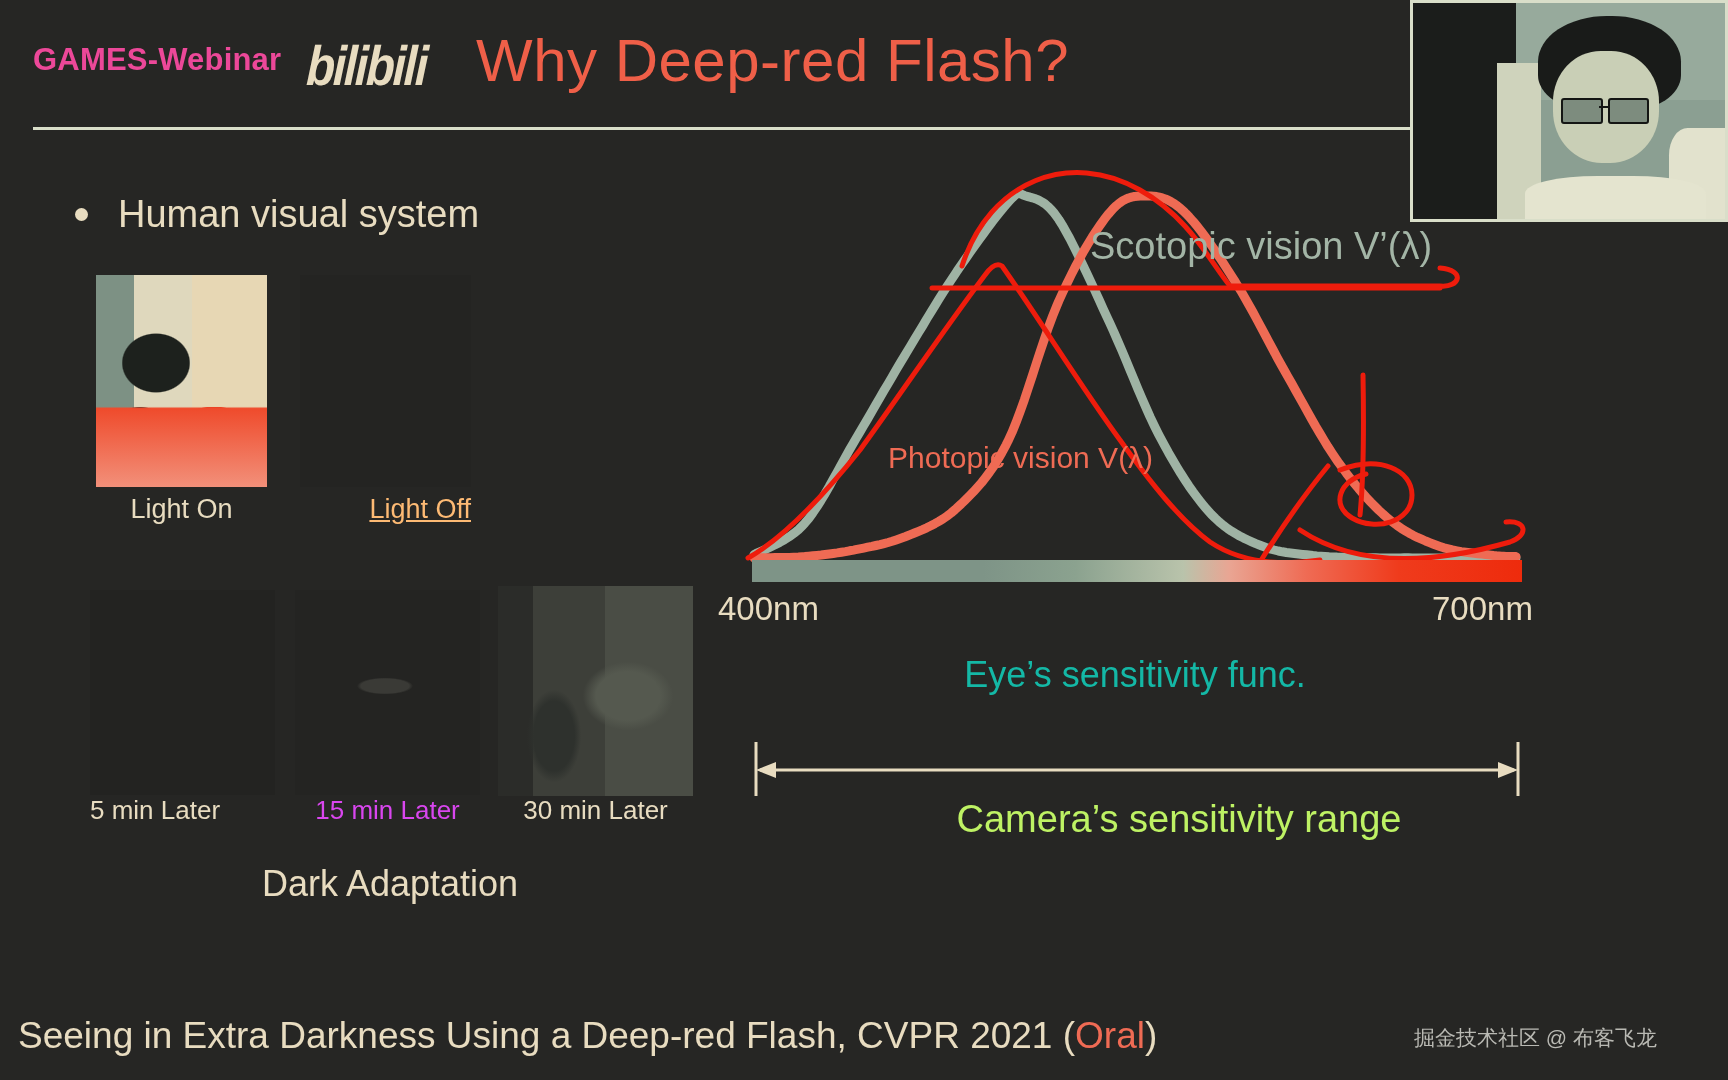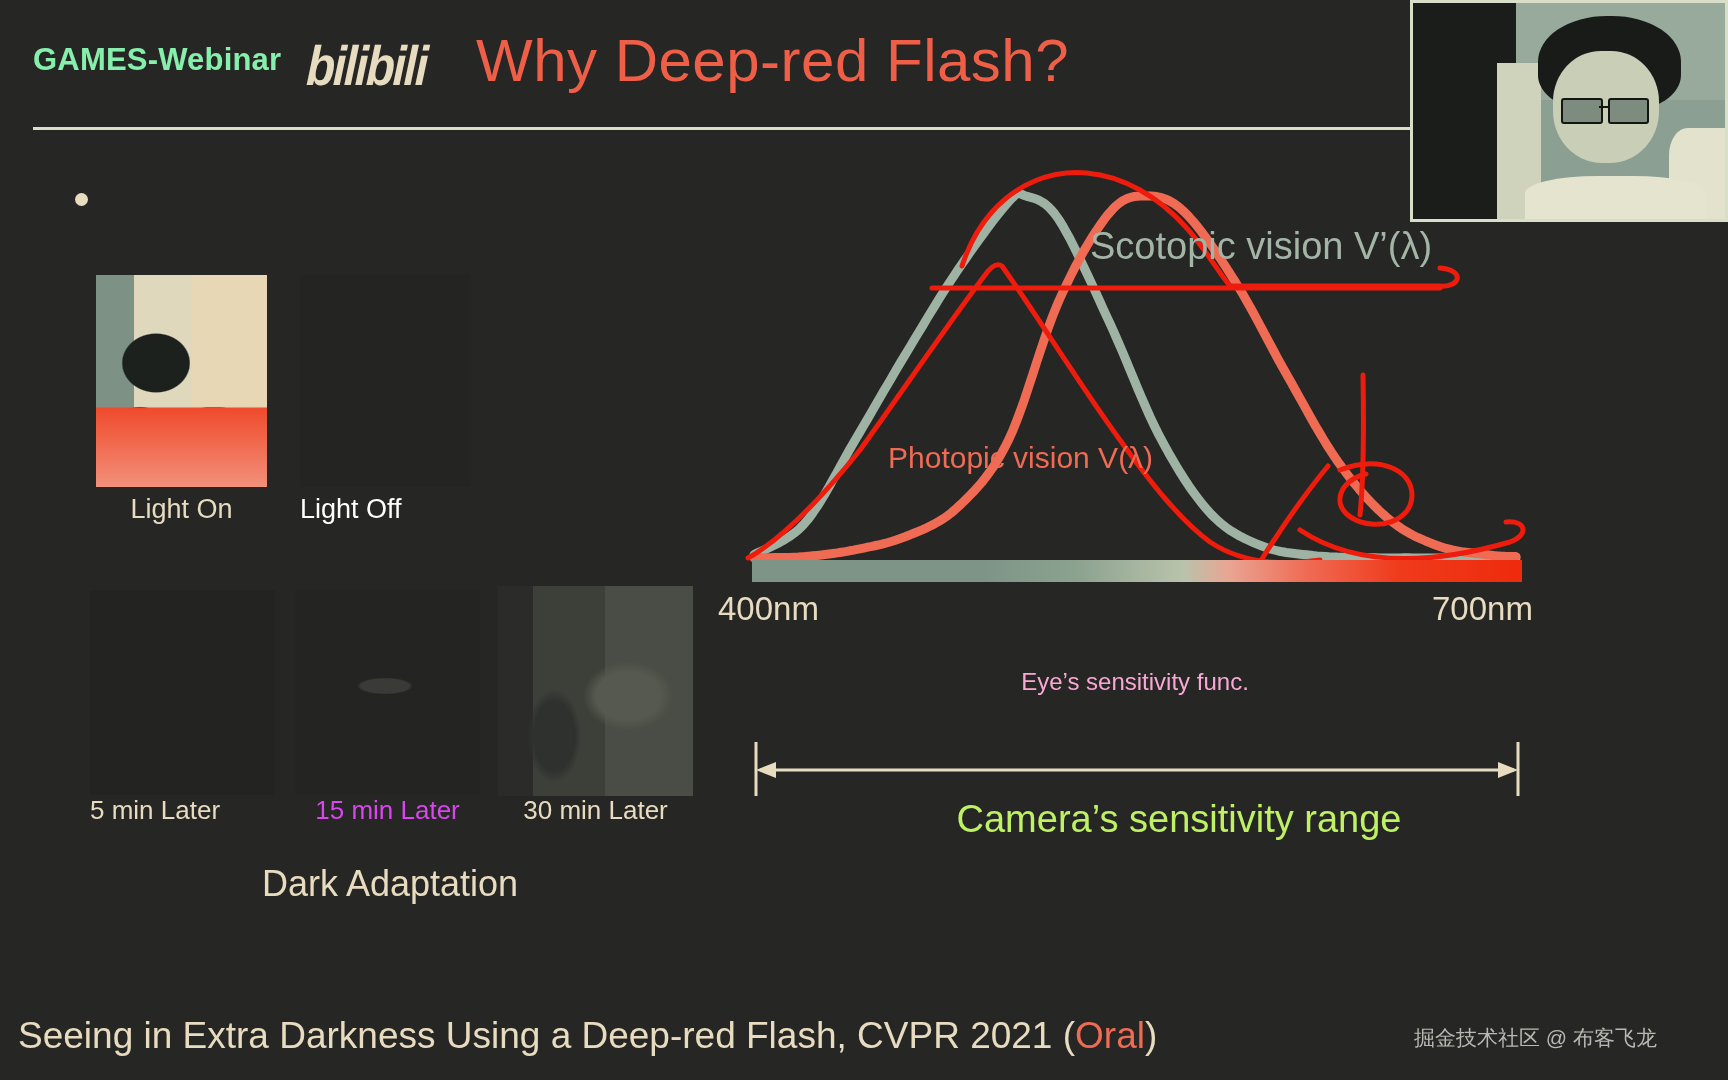"GAMES-Webinar" #header-brand { color: #86efac -> #ec4899 }
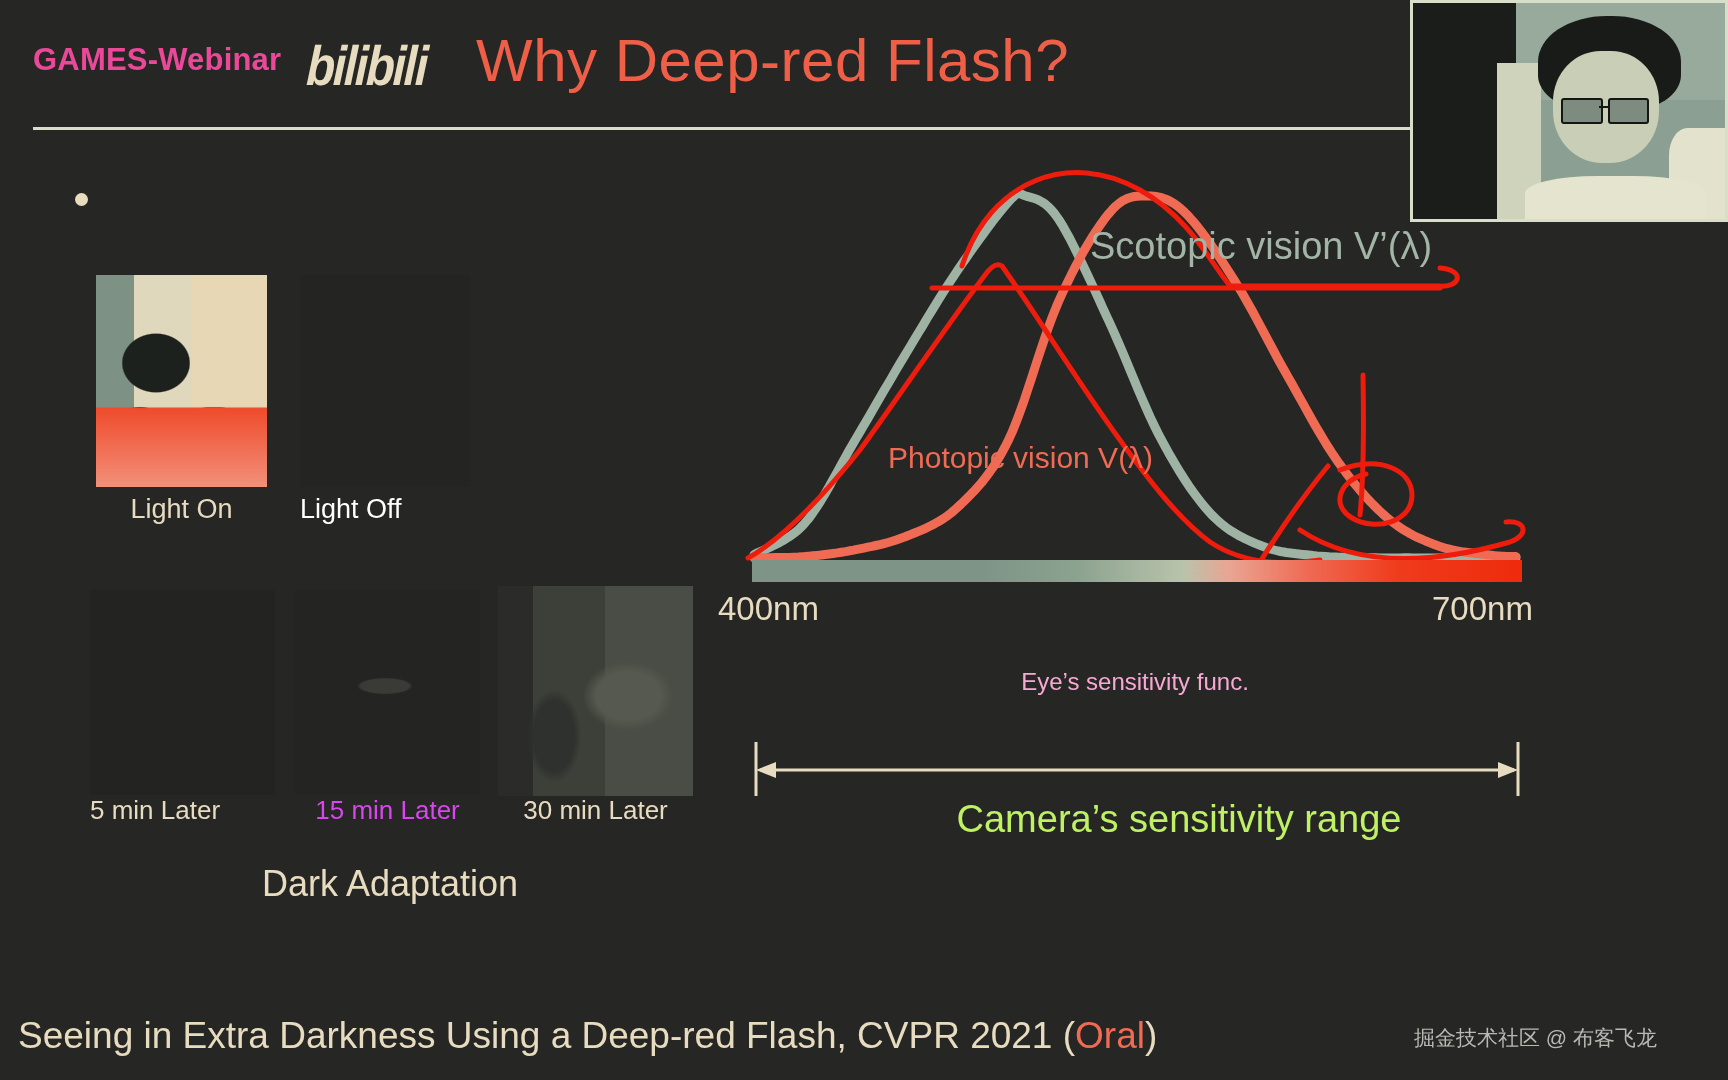"Human visual system" span { html: none -> <span>Human visual system</span> }
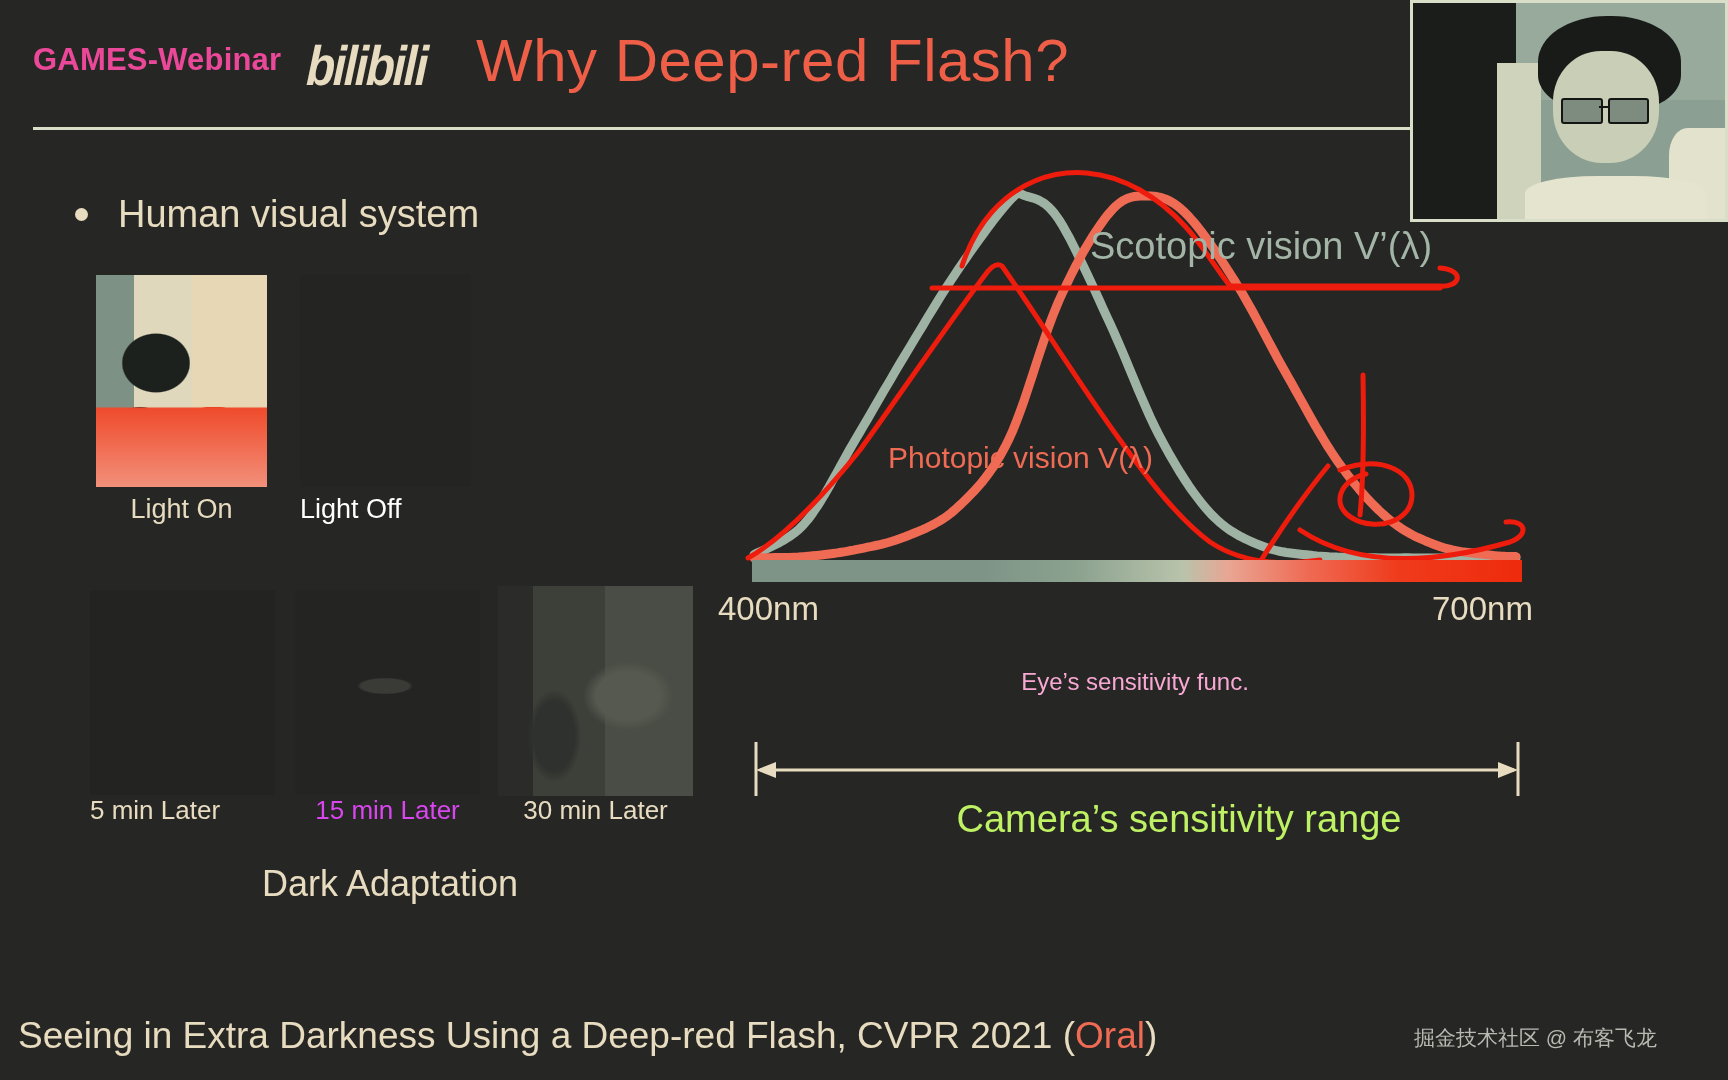"Light Off" #label-light-off { color: #ffffff -> #fdba74; text-align: left -> right; text-decoration: none -> underline }
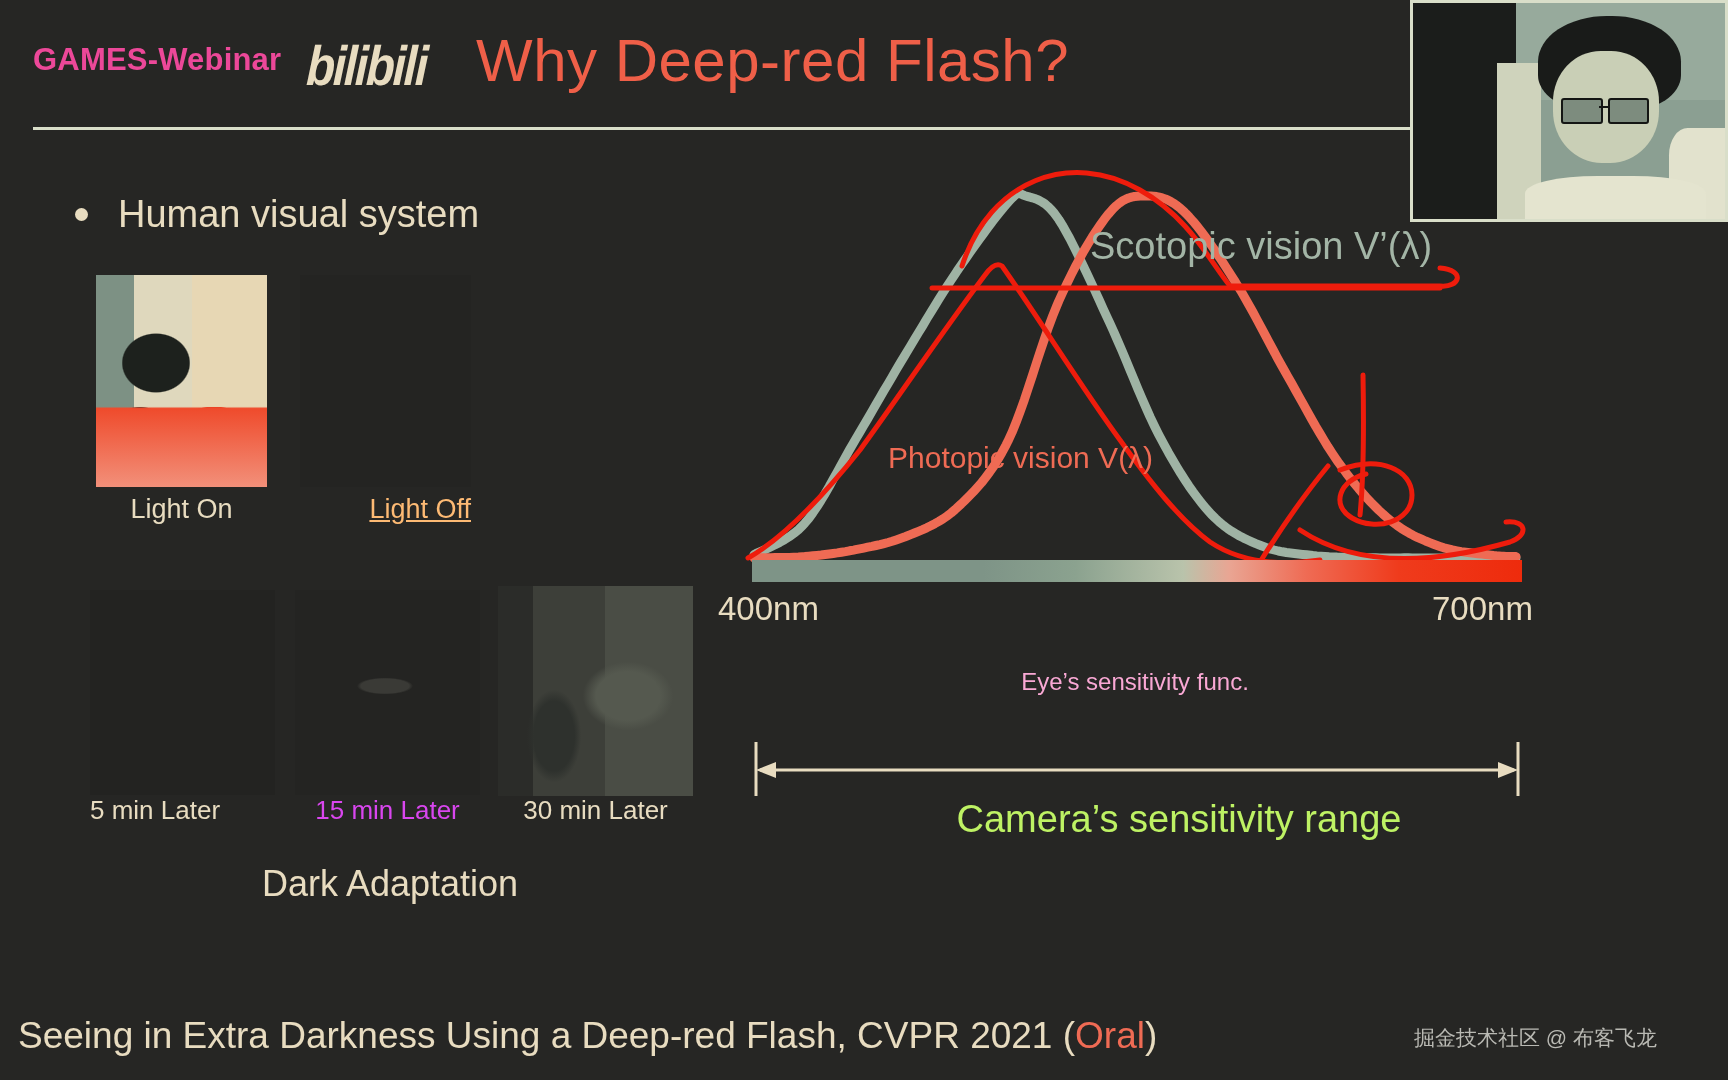"Eye’s sensitivity func." #label-eye-func { color: #f9a8d4 -> #14b8a6; font-size: 24px -> 36px; top: 668px -> 654px }
